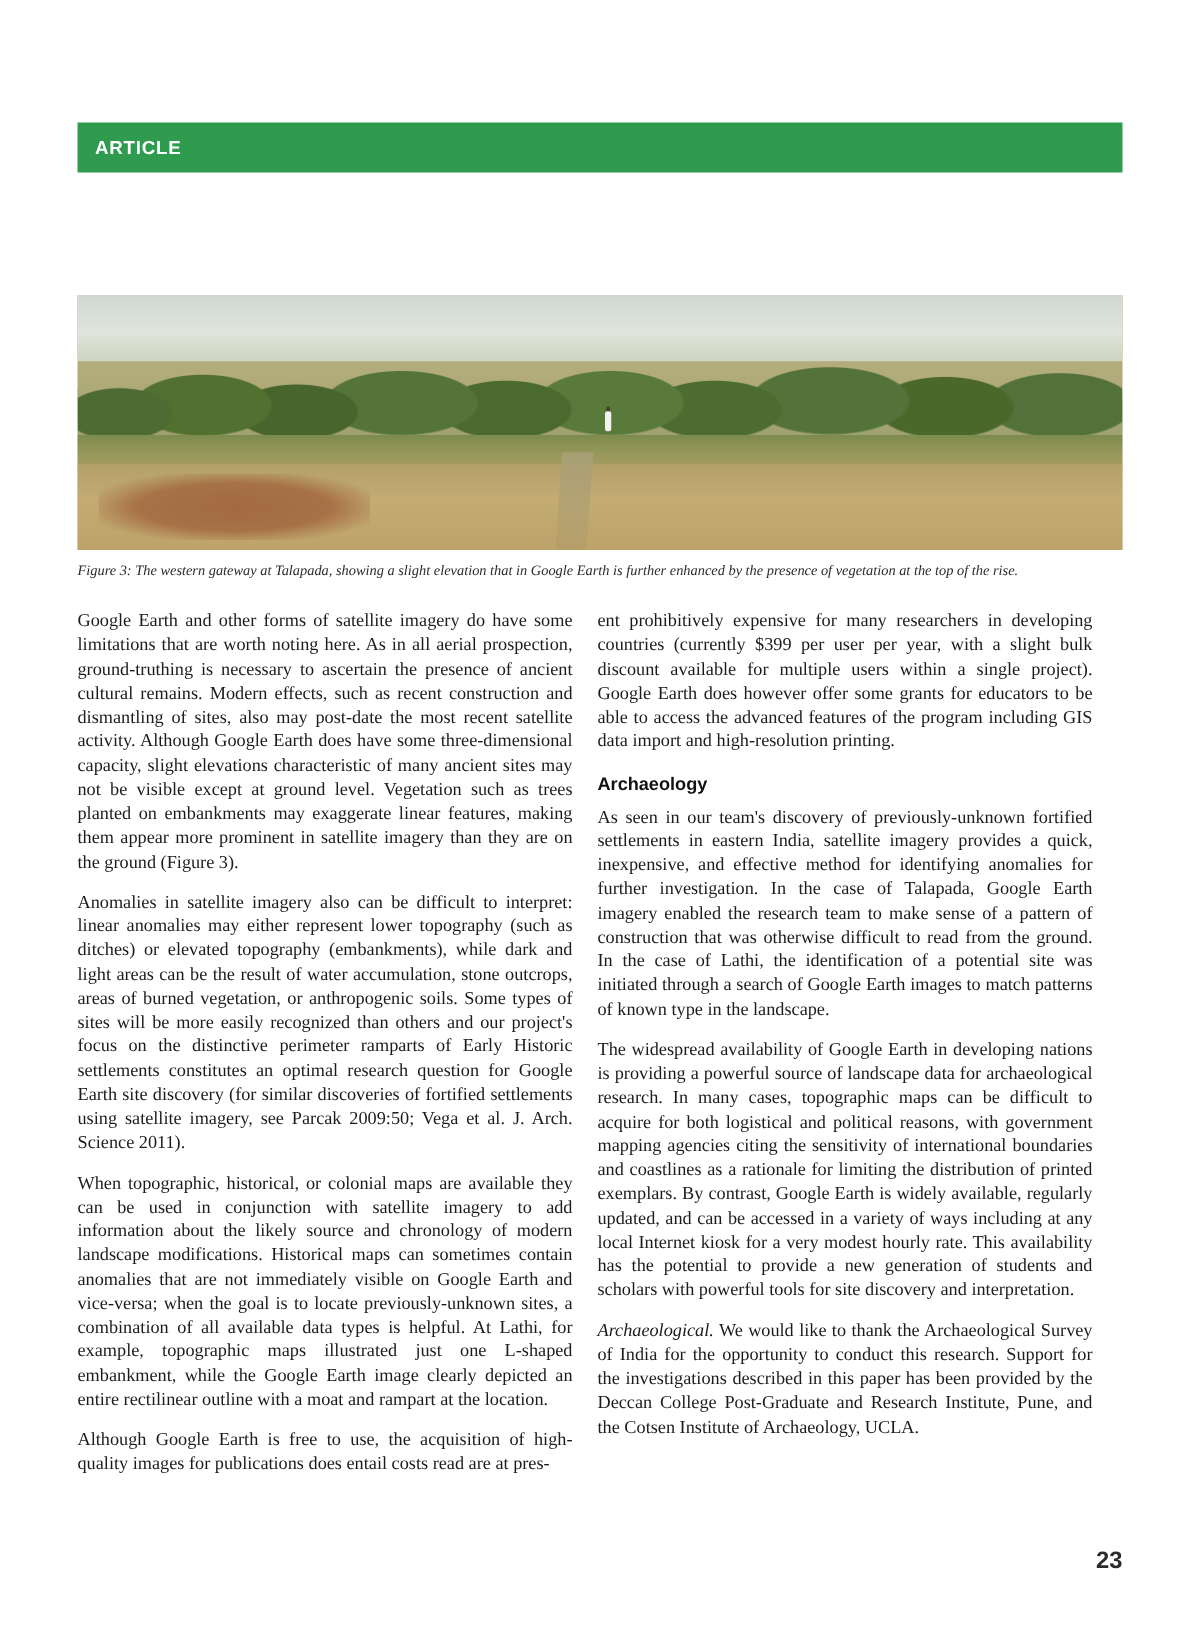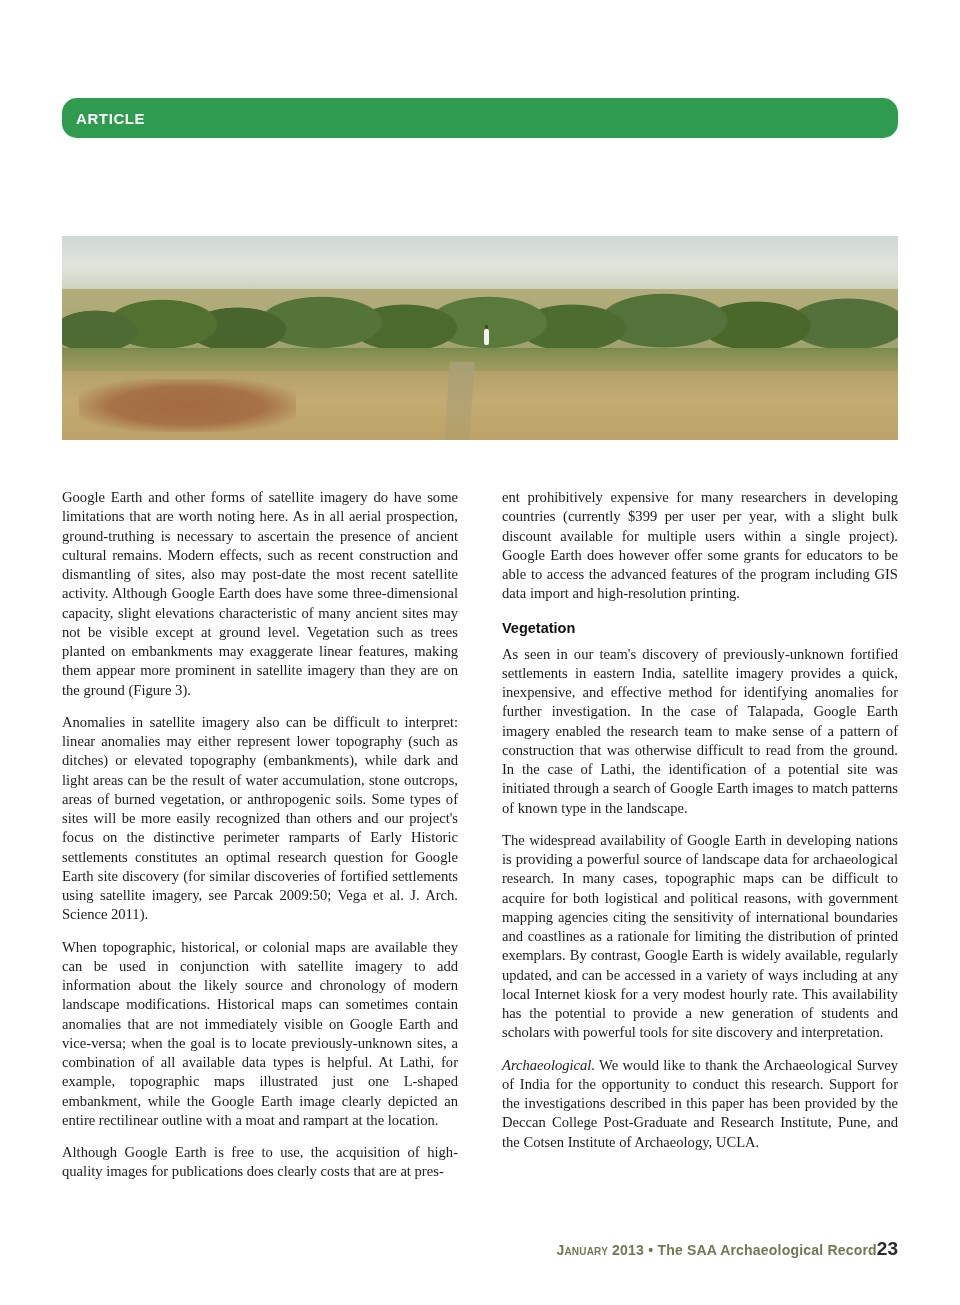"ARTICLE" .header-banner { border-radius: 15px -> none }
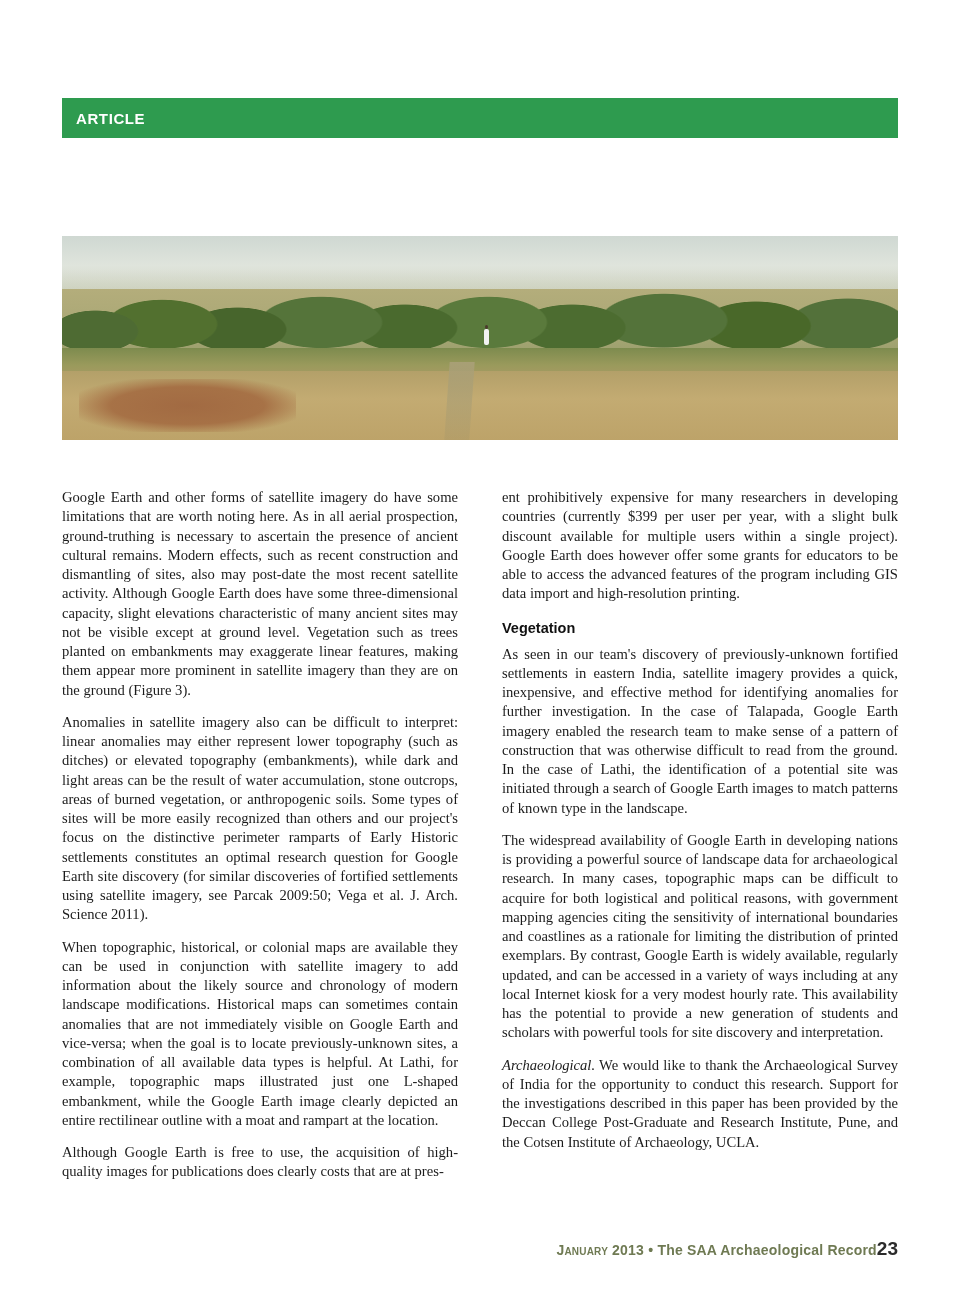"Figure 3: The western gateway" div.figure-caption { html: none -> <div>Figure 3: The western gateway at Talapada, showing a slight elevation that in Google Earth is further enhanced by the presence of vegetation at the top of the rise.</div> }
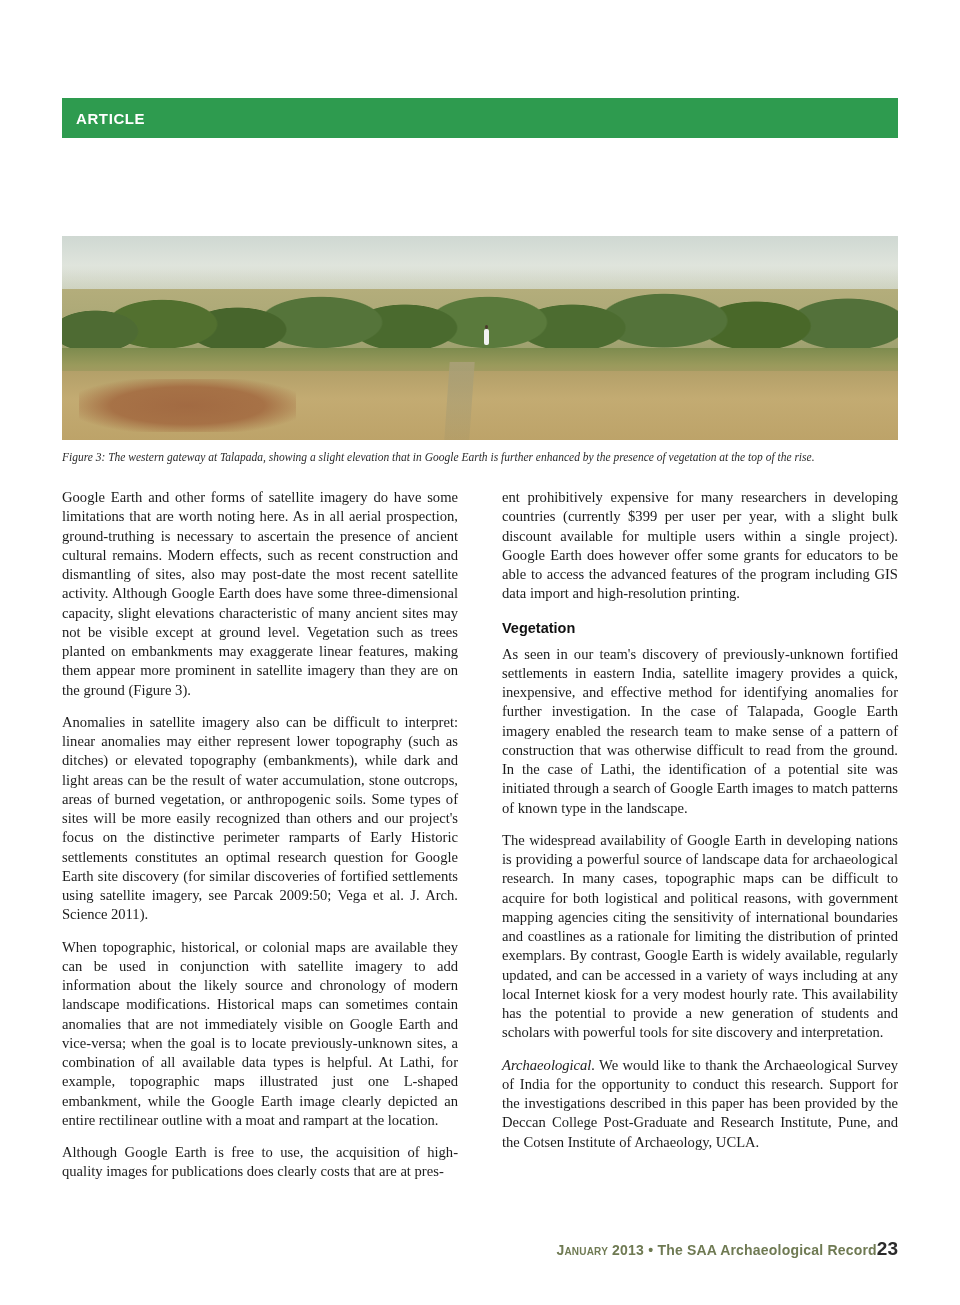"Google Earth and other forms" .columns { justify-content: space-between -> none }
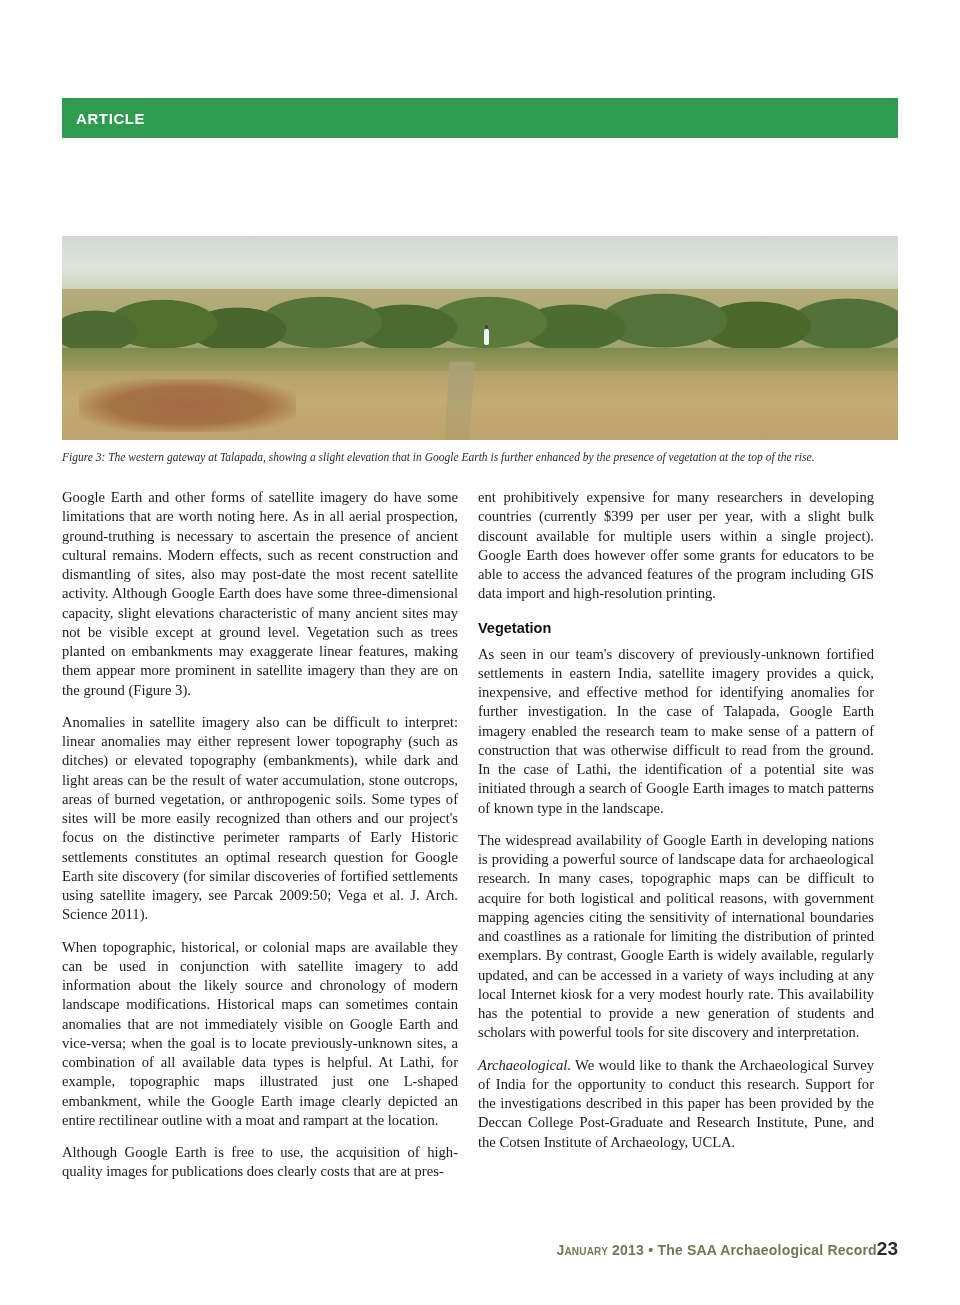"Vegetation" h2 { text: Vegetation -> Archaeology }
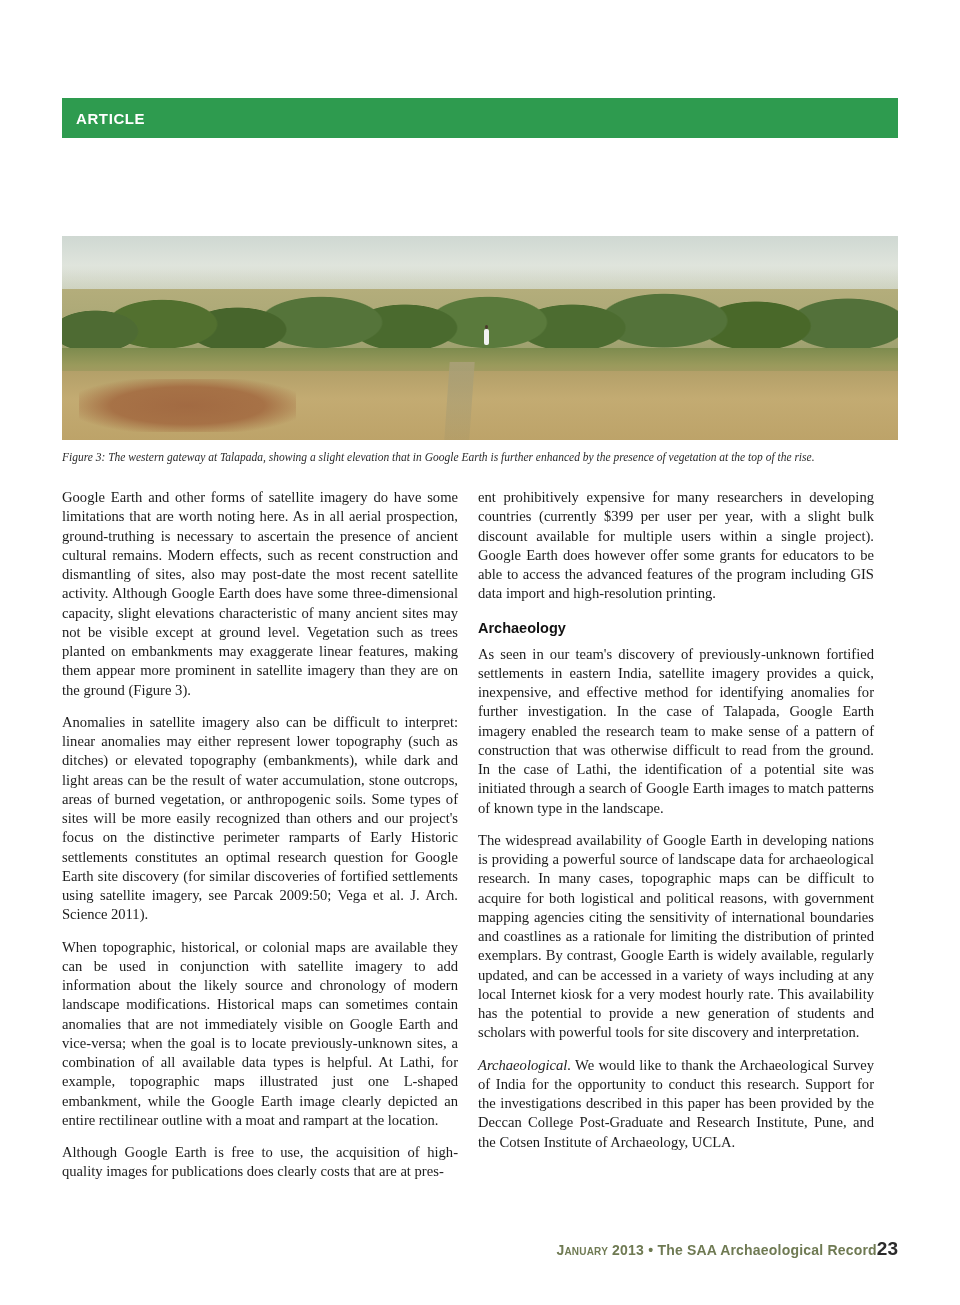"Although Google Earth is free" p { text: clearly costs that -> entail costs read }
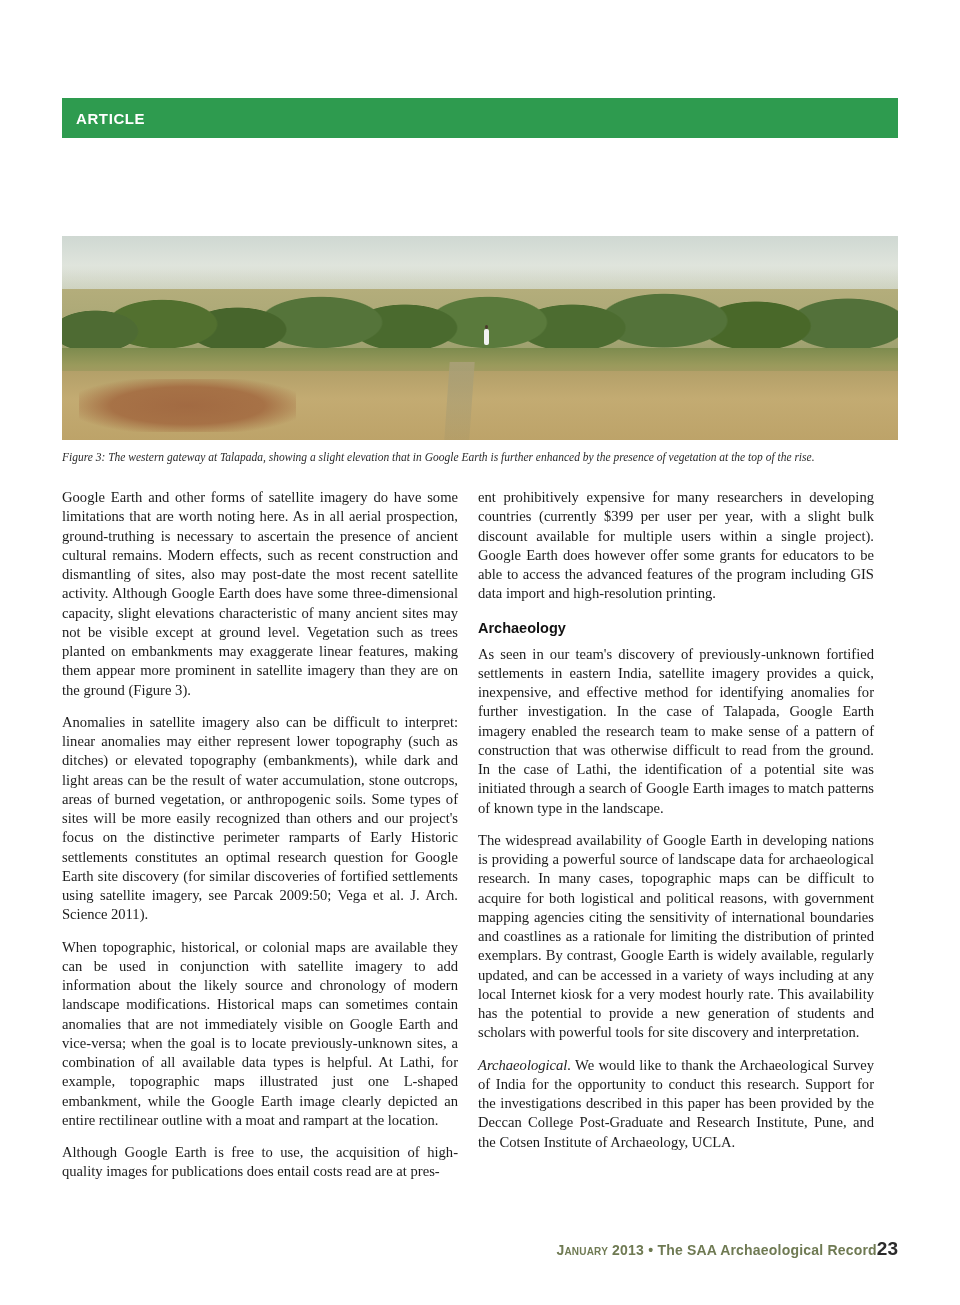"January 2013 • The SAA" span.ftext { html: <span> <span>January 2013</span> <span>•</span> <span>The SAA Archaeological Record</span> </span> -> none }
